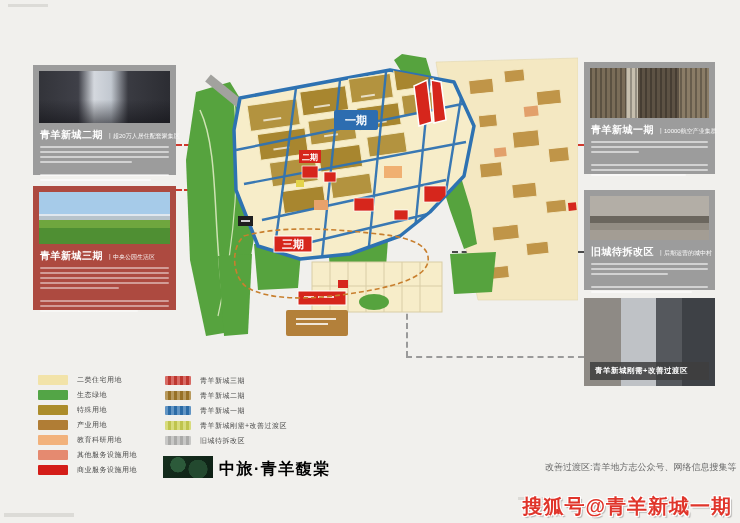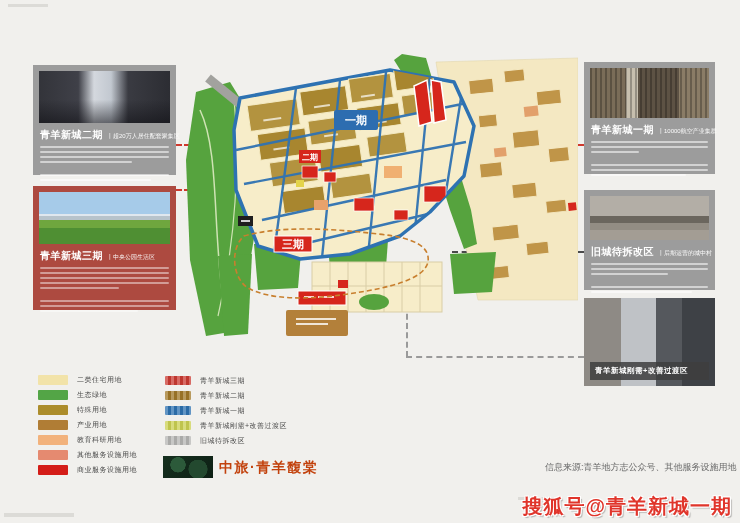"中旅·青羊馥棠" .brand-text { color: #c2410c -> #000000; font-size: 14px -> 16px }
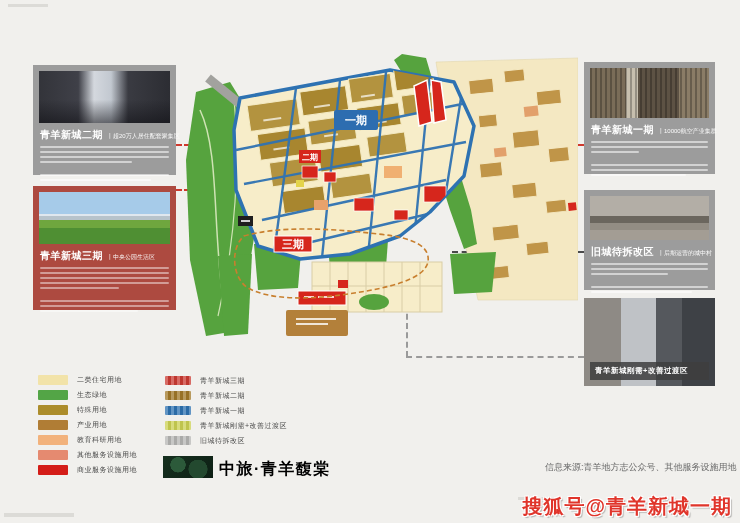"信息来源:青羊地方志公众号、其他服务设施用地" div.source-note { text: 信息来源:青羊地方志公众号、其他服务设施用地 -> 改善过渡区:青羊地方志公众号、网络信息搜集等 }
